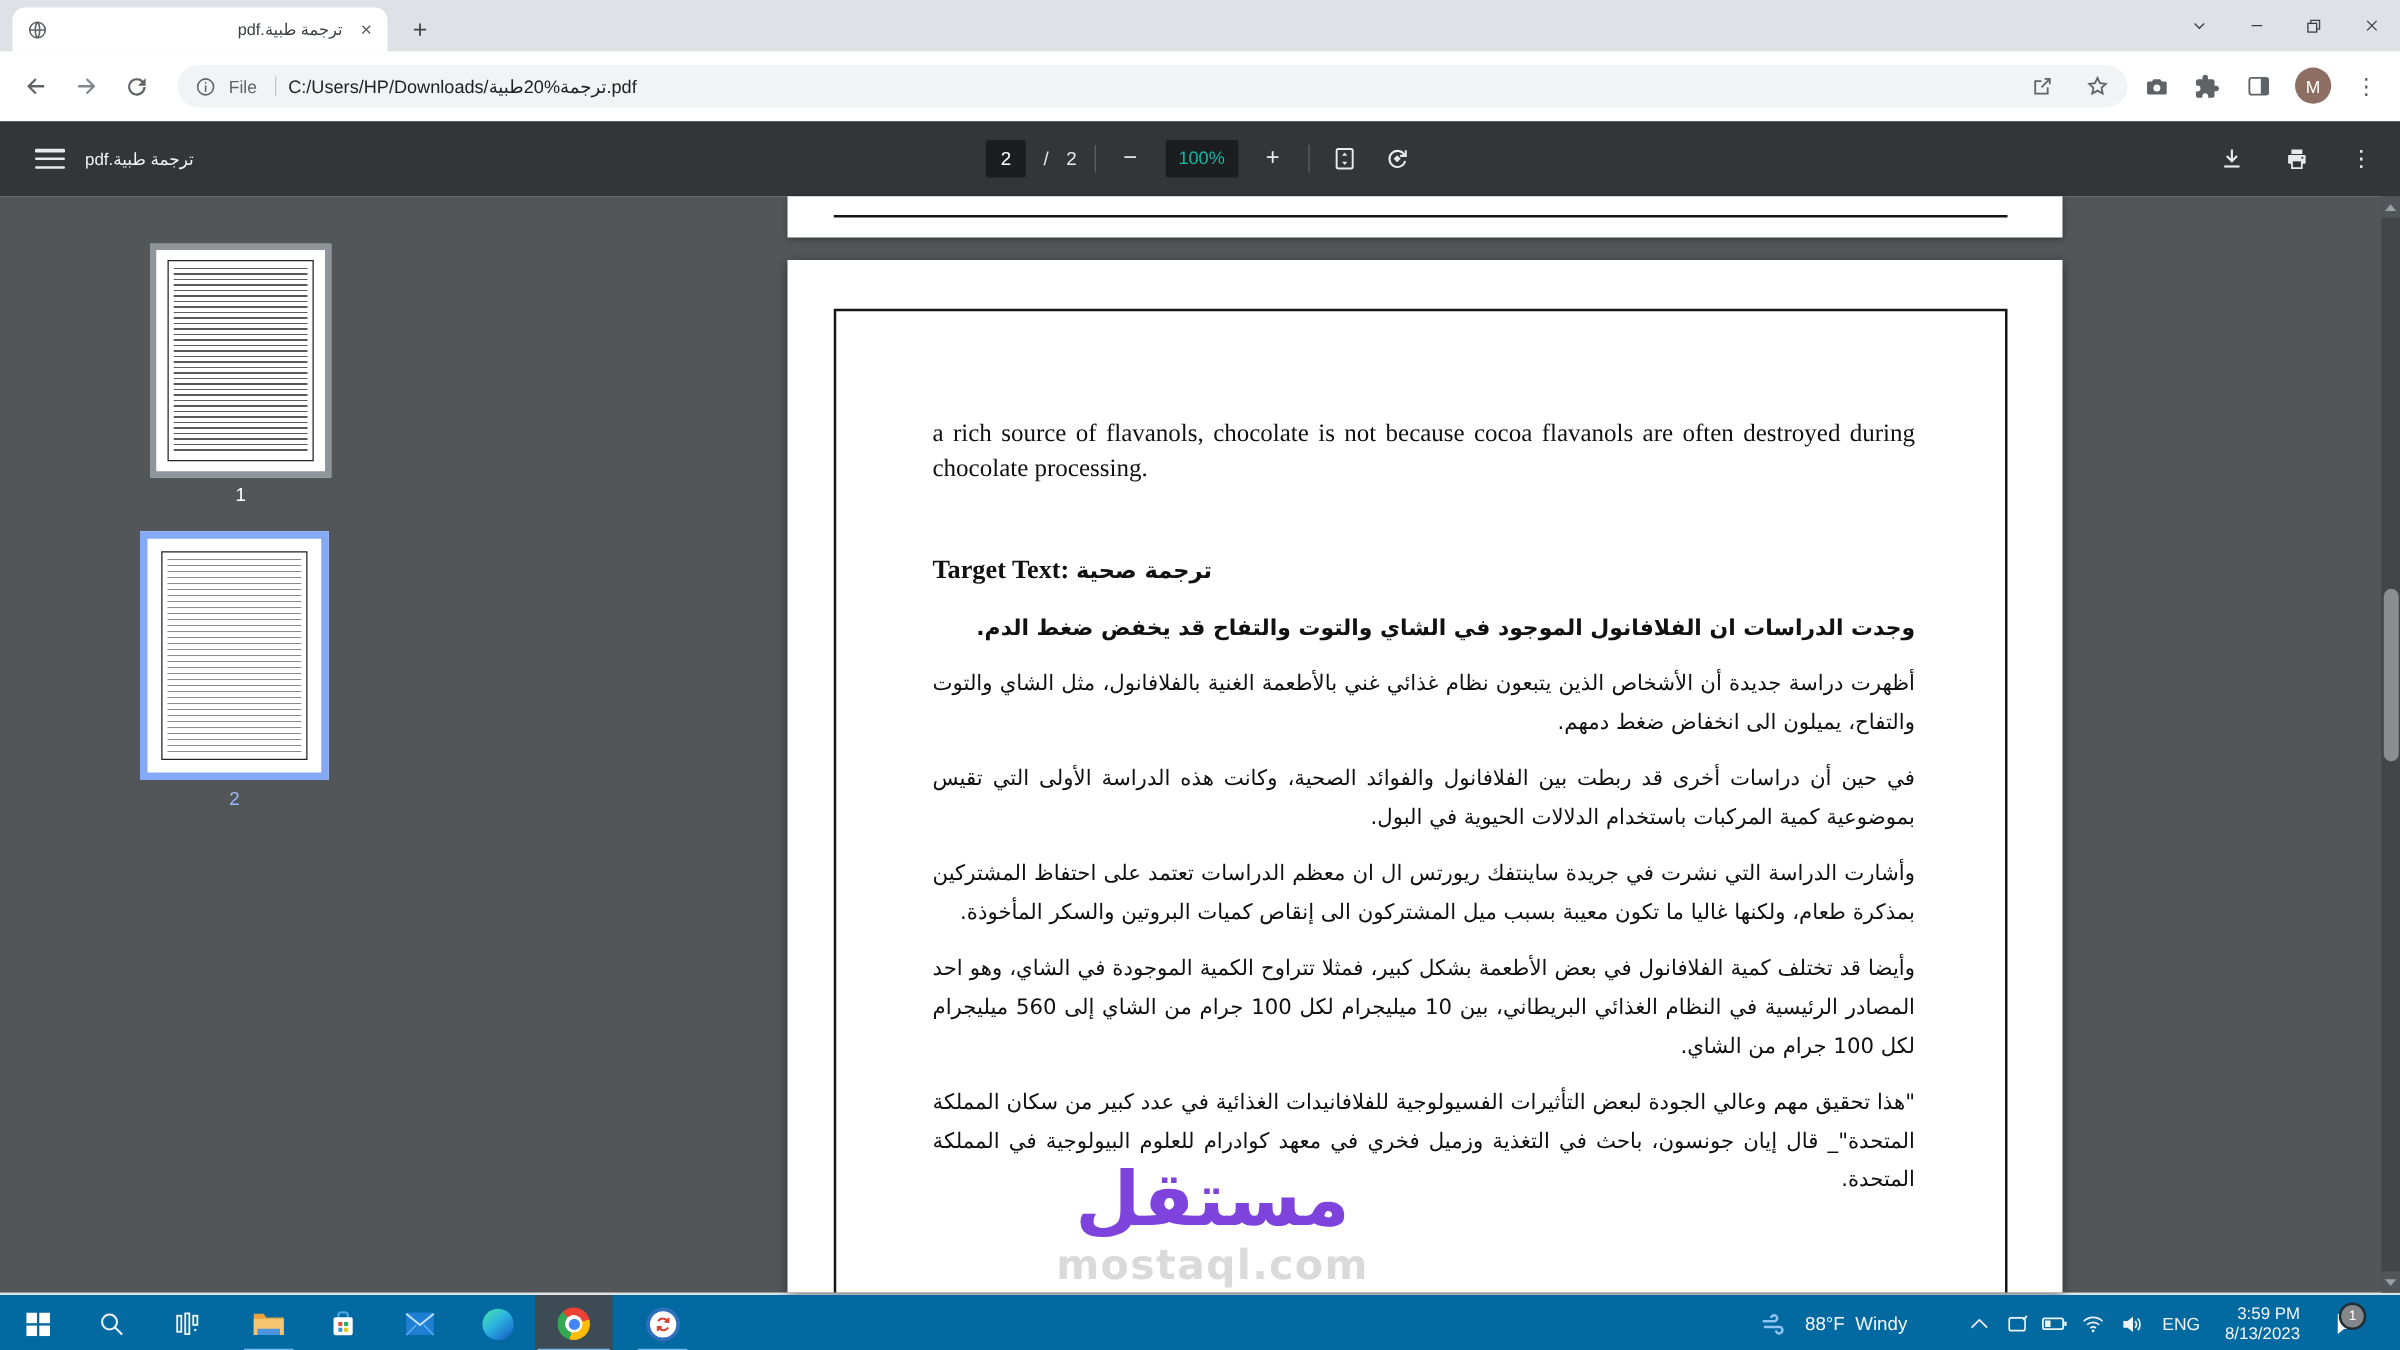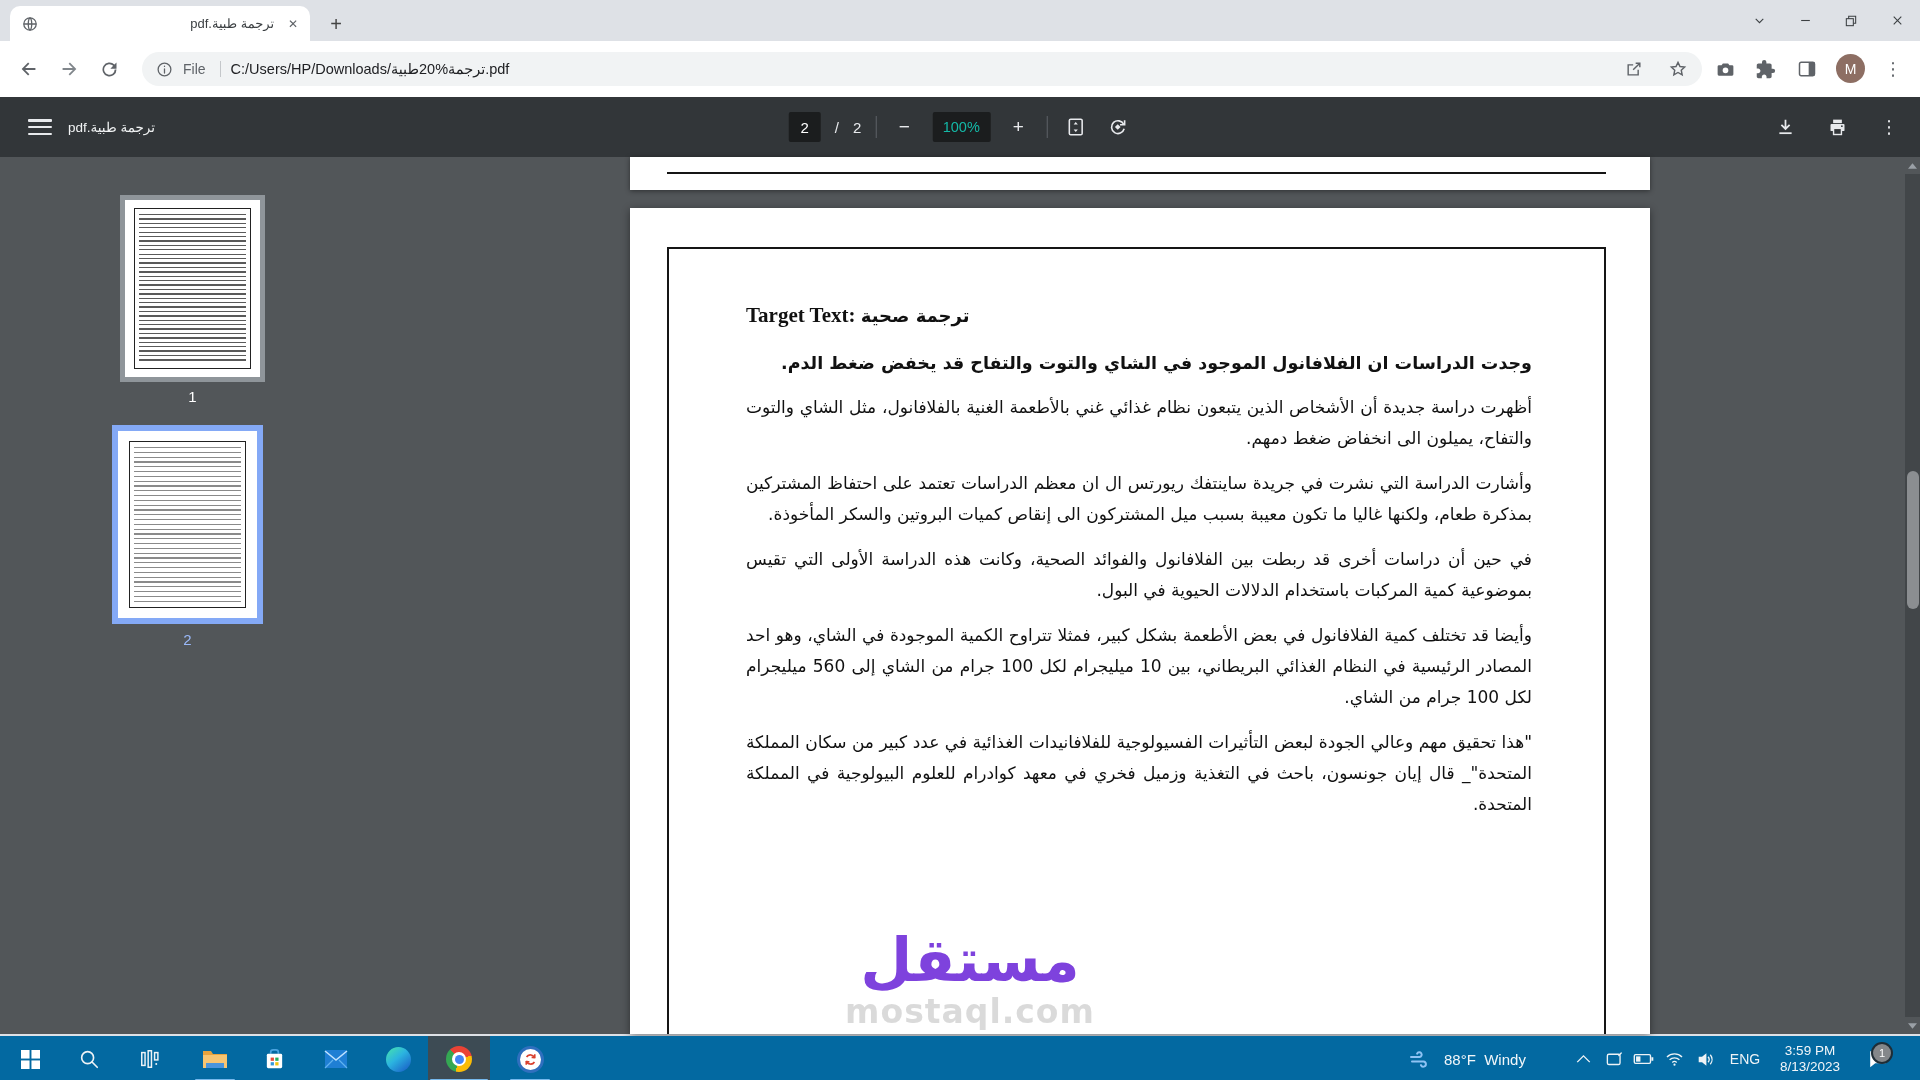"a rich source of flavanols," p.eng { html: none -> <p>a rich source of flavanols, chocolate is not because cocoa flavanols are often destroyed during chocolate processing.</p> }
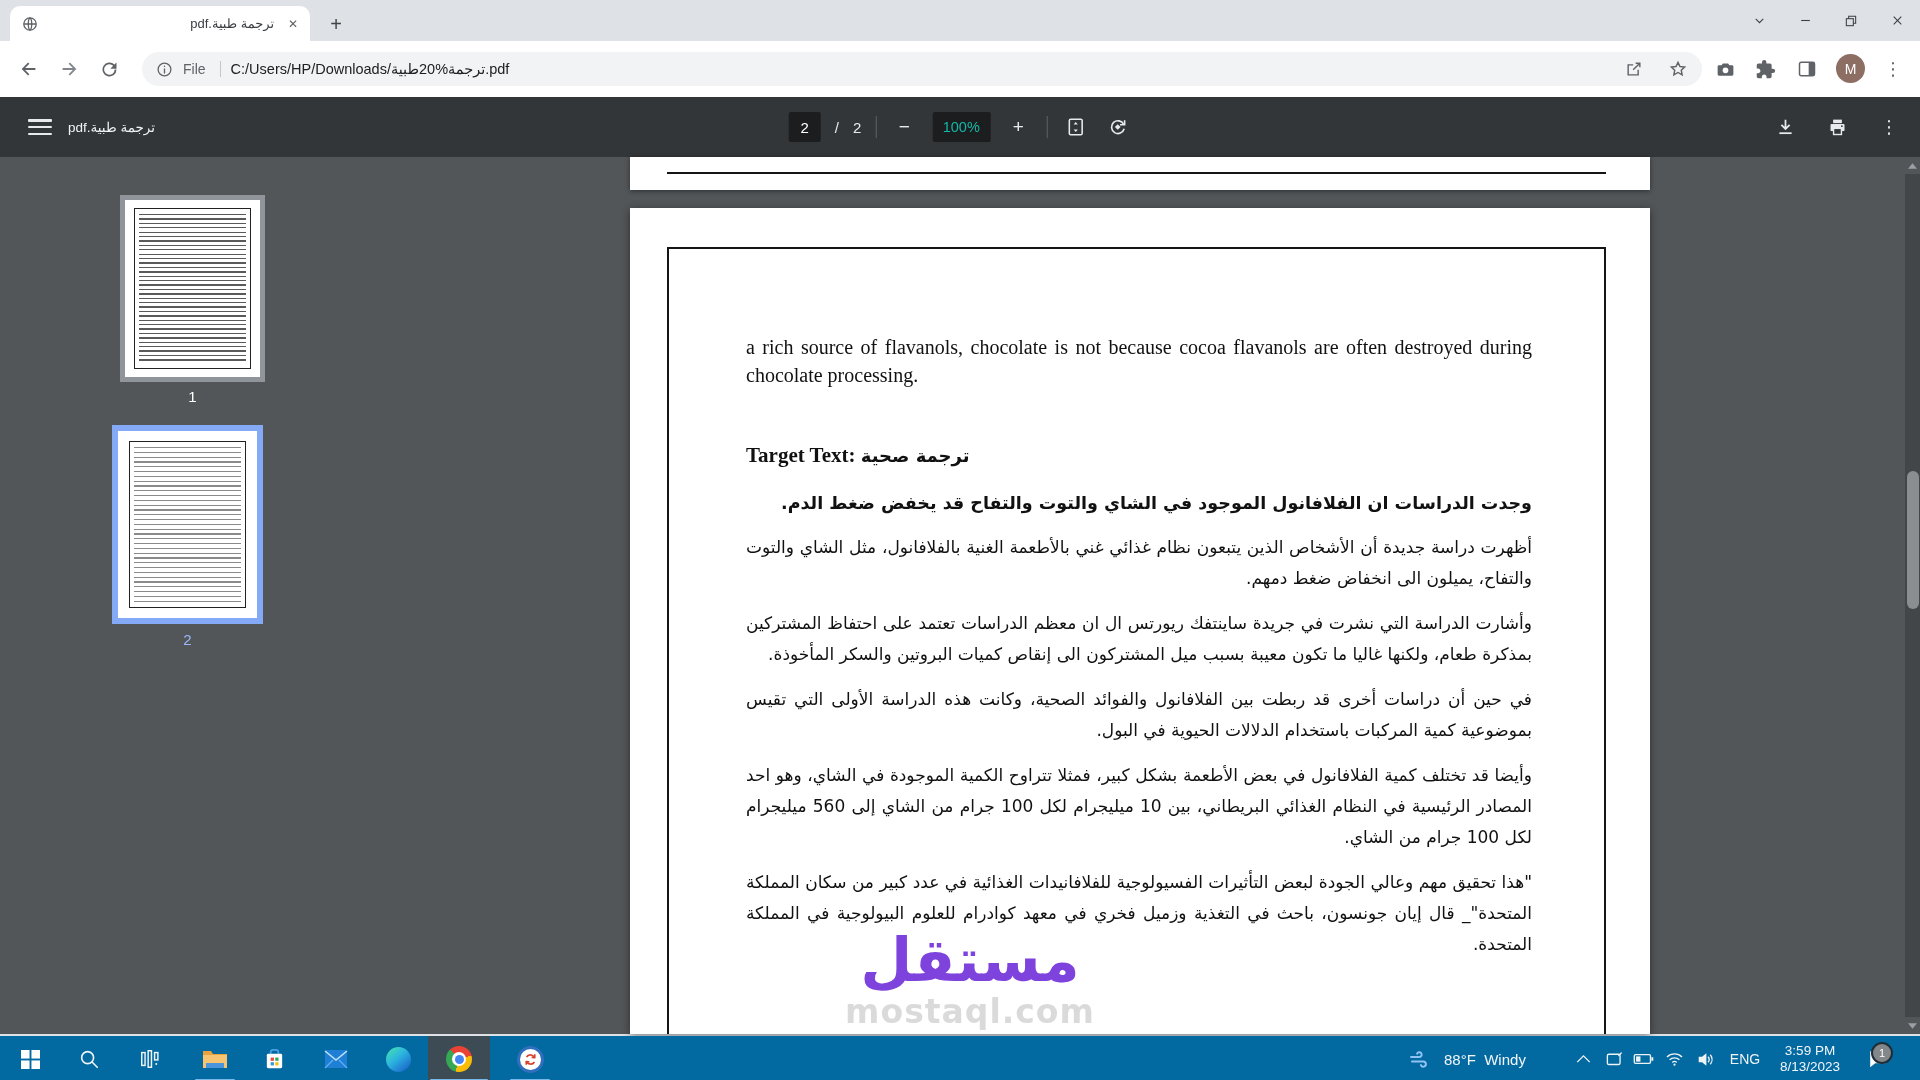"وأشارت الدراسة التي نشرت في" p.arp { order: before "في حين أن دراسات أخرى" -> after "في حين أن دراسات أخرى" }
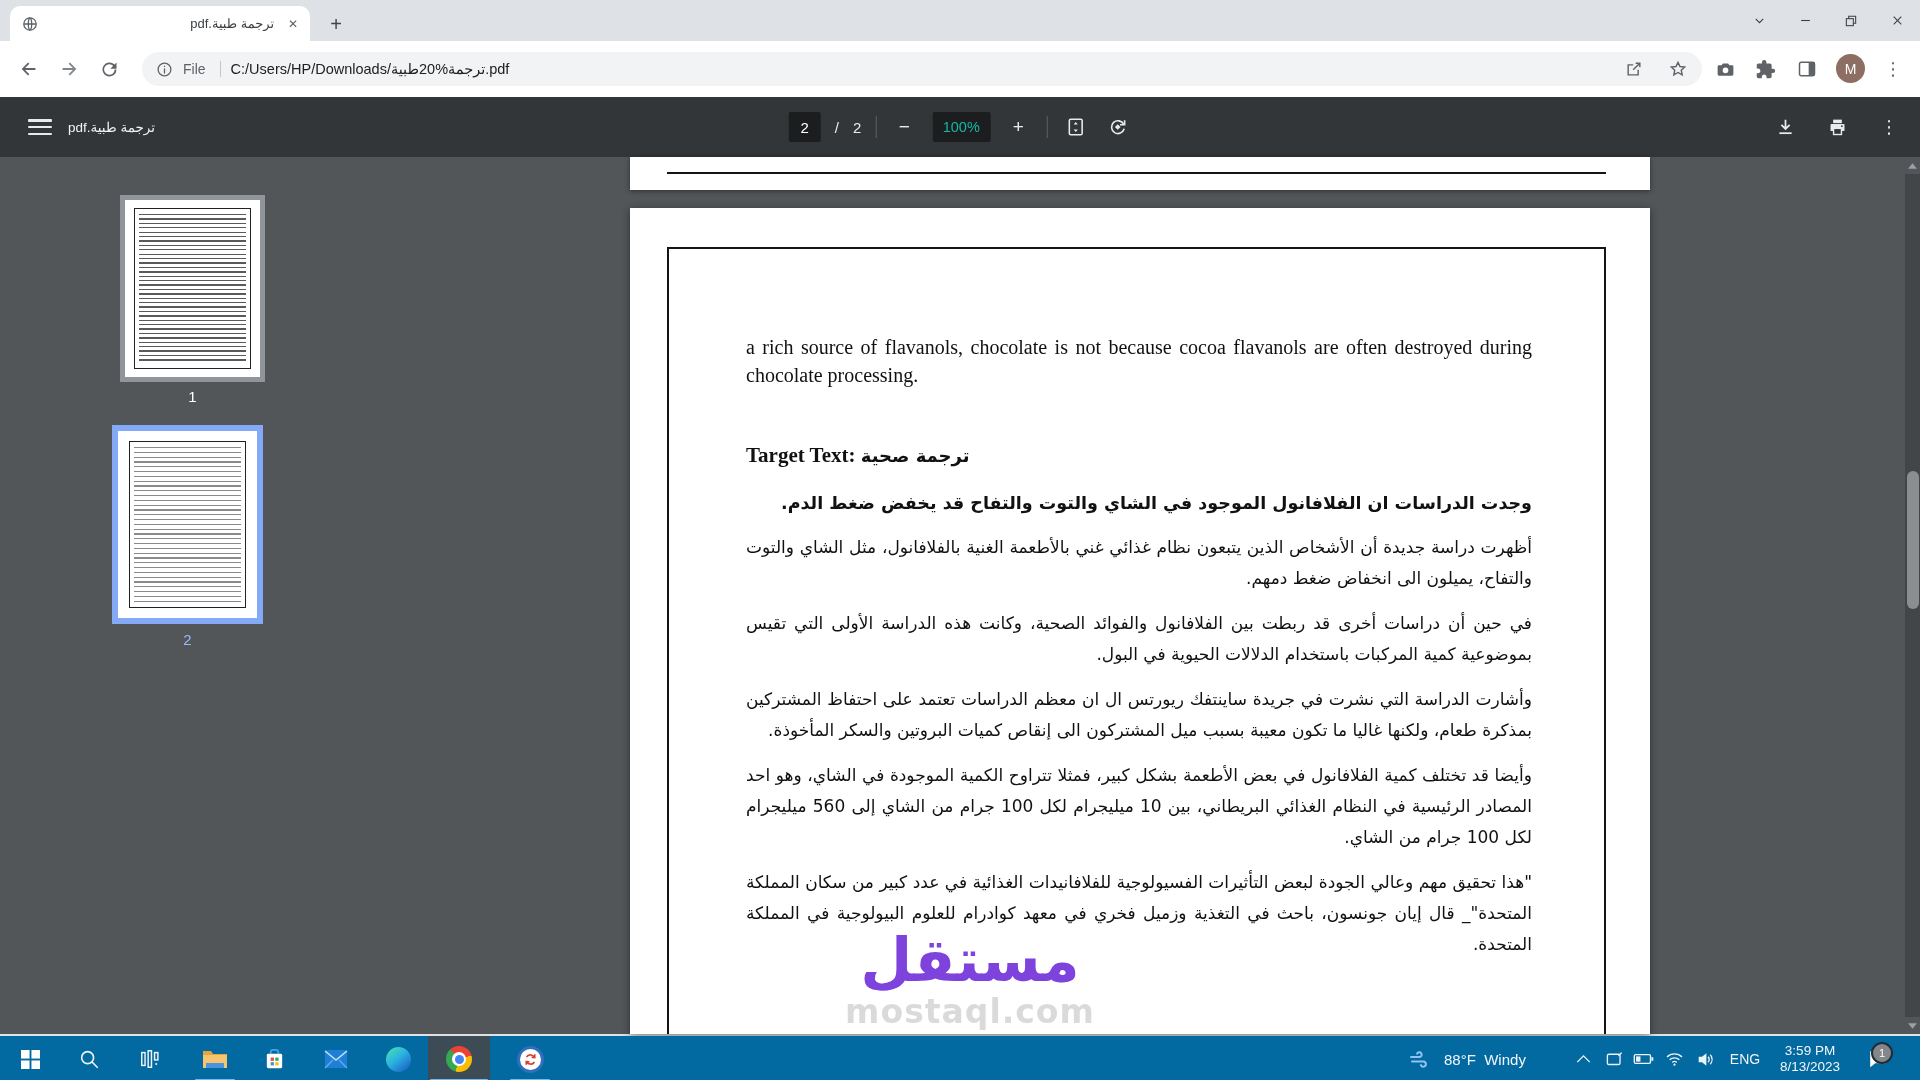"3:59 PM" .clock { text-align: center -> right }
